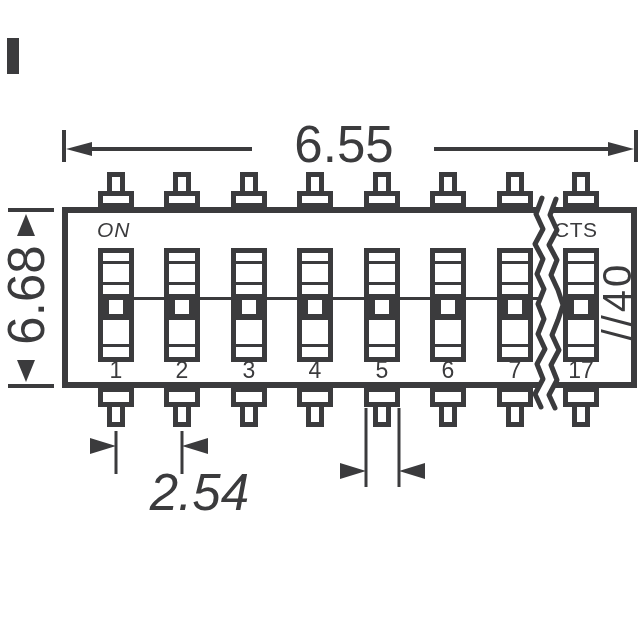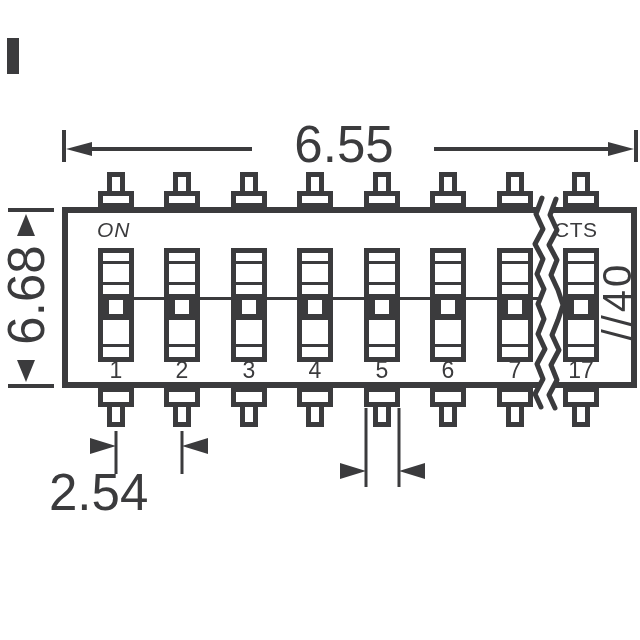"2.54" #dim-pitch { font-style: none -> italic; text-align: left -> right }
